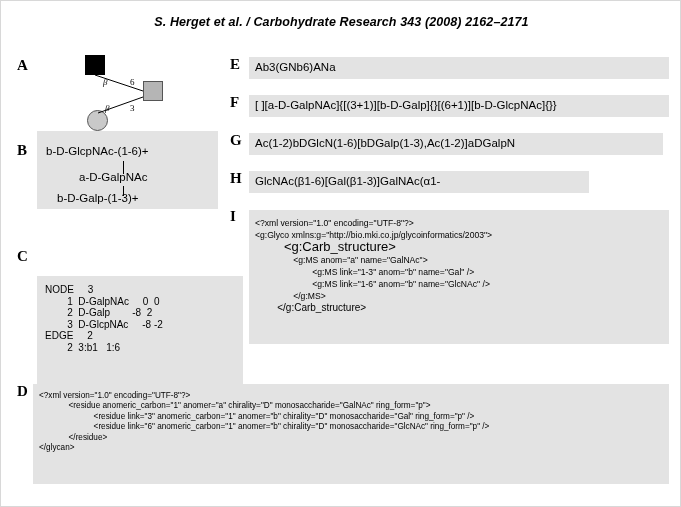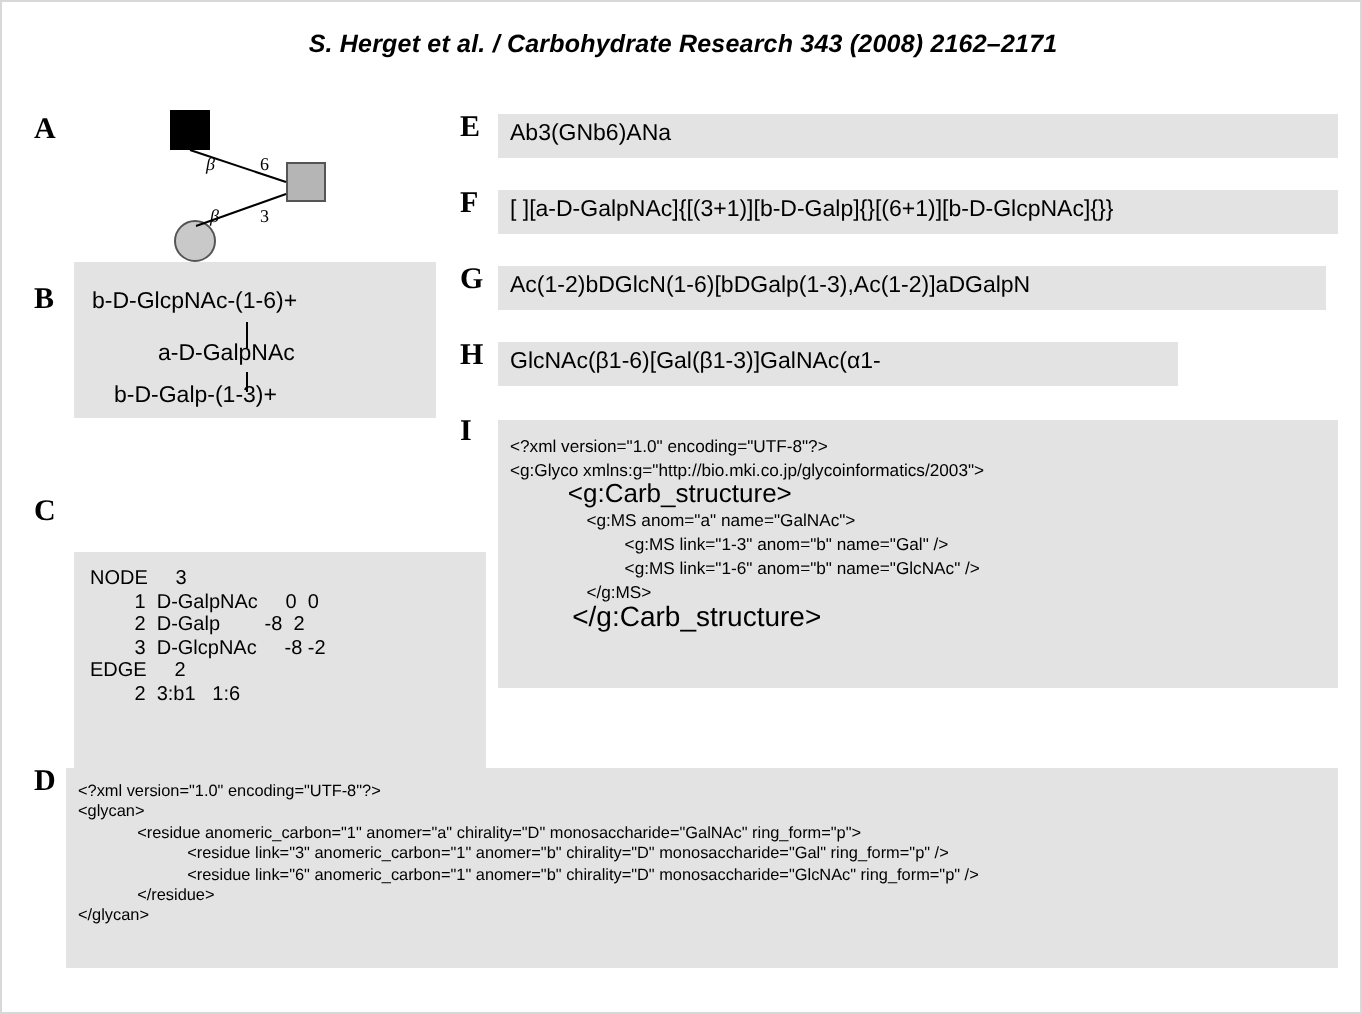"</g:Carb_structure>" div.mono-small { font-size: 14px -> 10px }
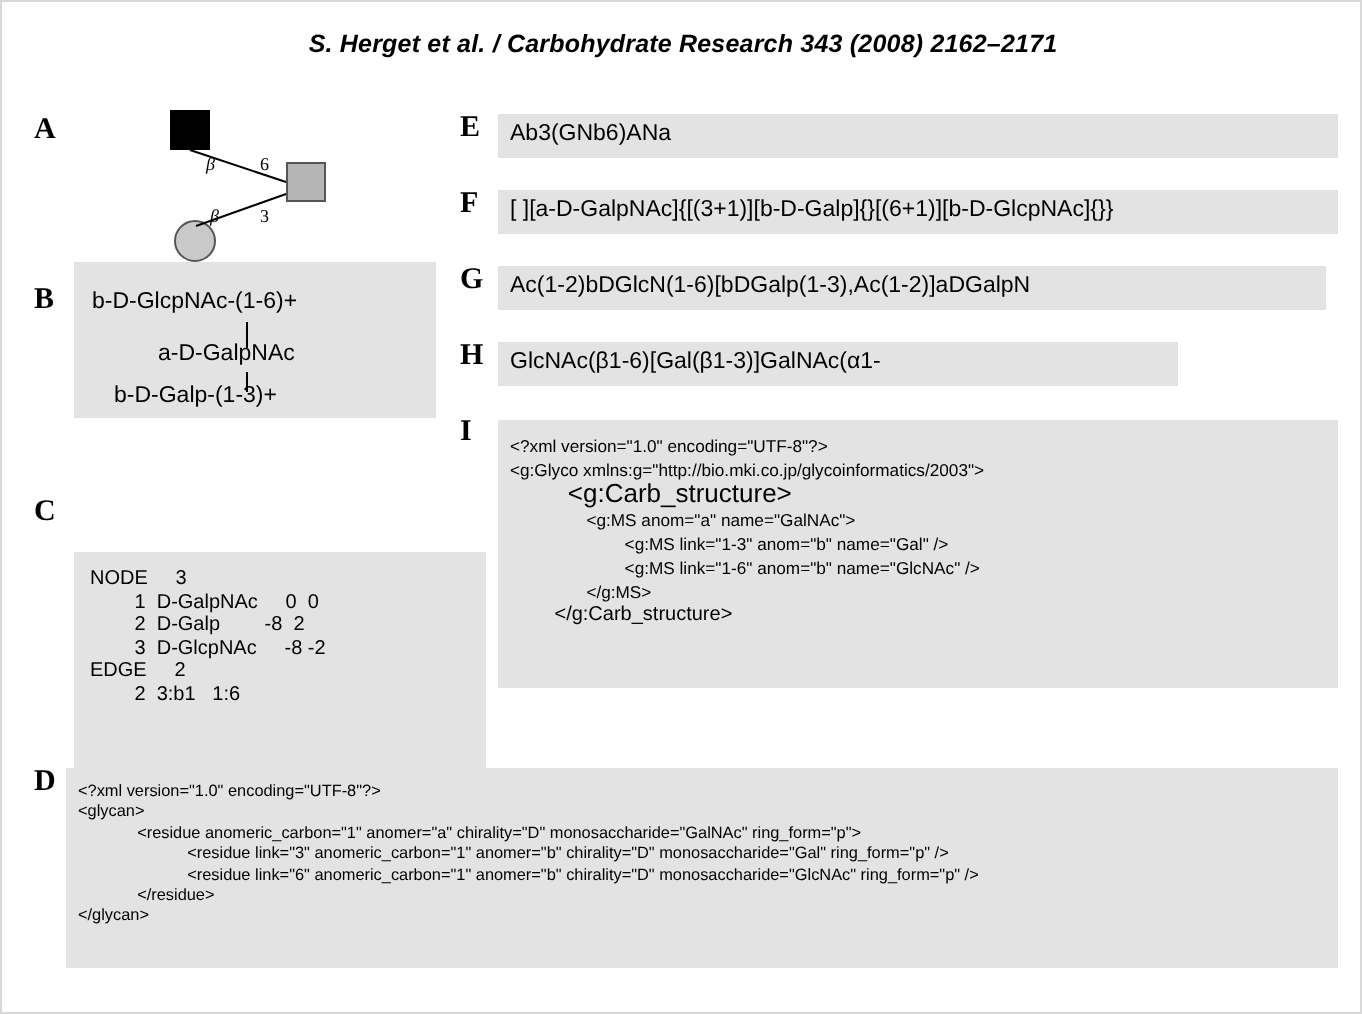"<glycan>" div.mono-small { html: <div>&lt;glycan&gt;</div> -> none }
